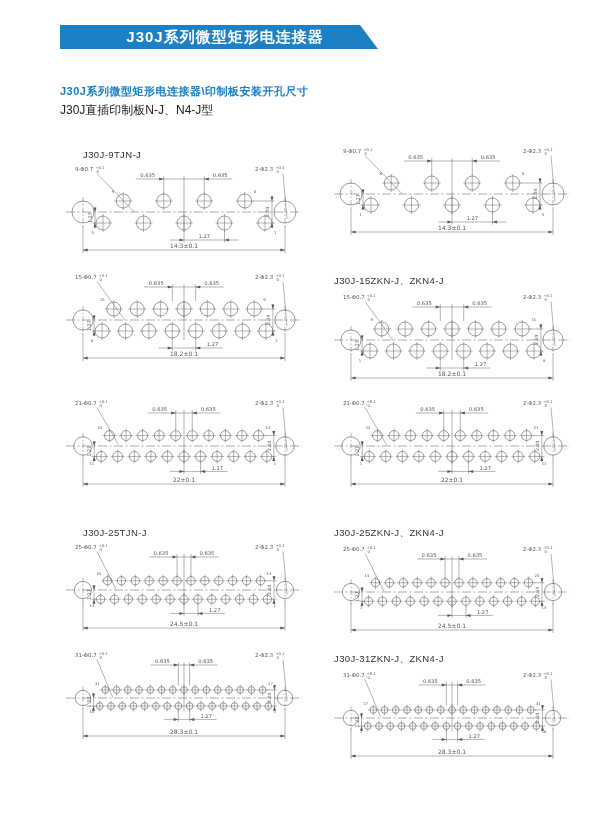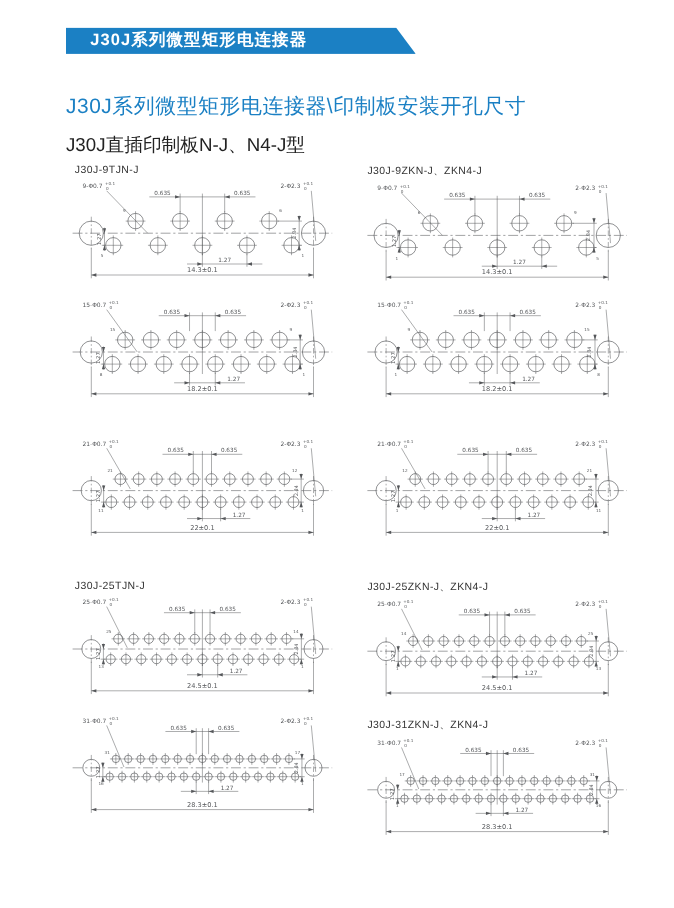"J30J系列微型矩形电连接器" .banner { padding-left: 22px -> 12px; text-align: none -> center }
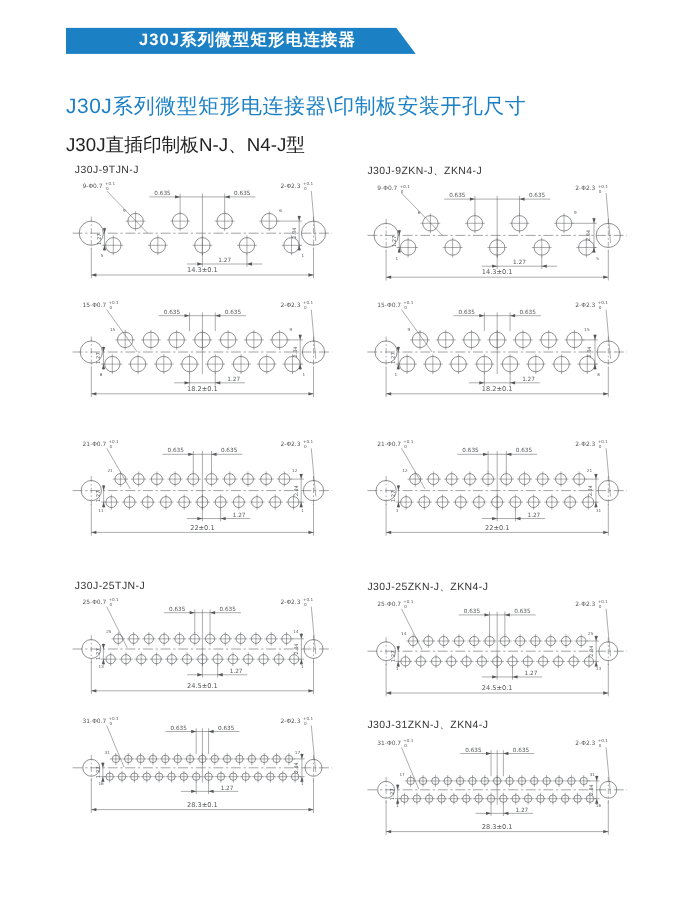"J30J系列微型矩形电连接器\印制板安装开孔尺寸" .section-title { font-size: 19px -> 11px; font-weight: normal -> bold }
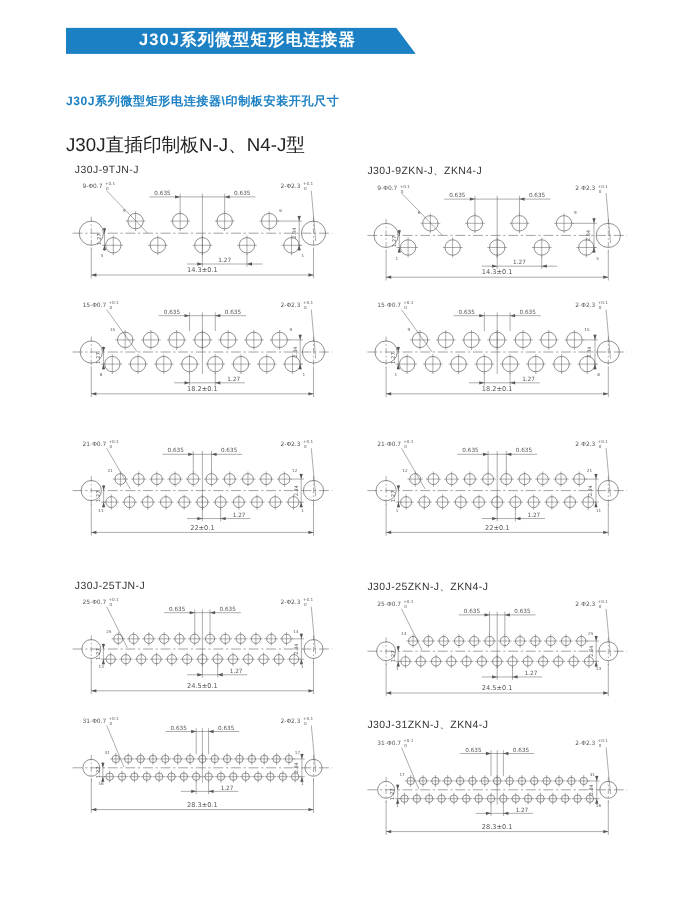"J30J直插印制板N-J、N4-J型" .intro { font-size: 17px -> 12px; top: 122px -> 101px }
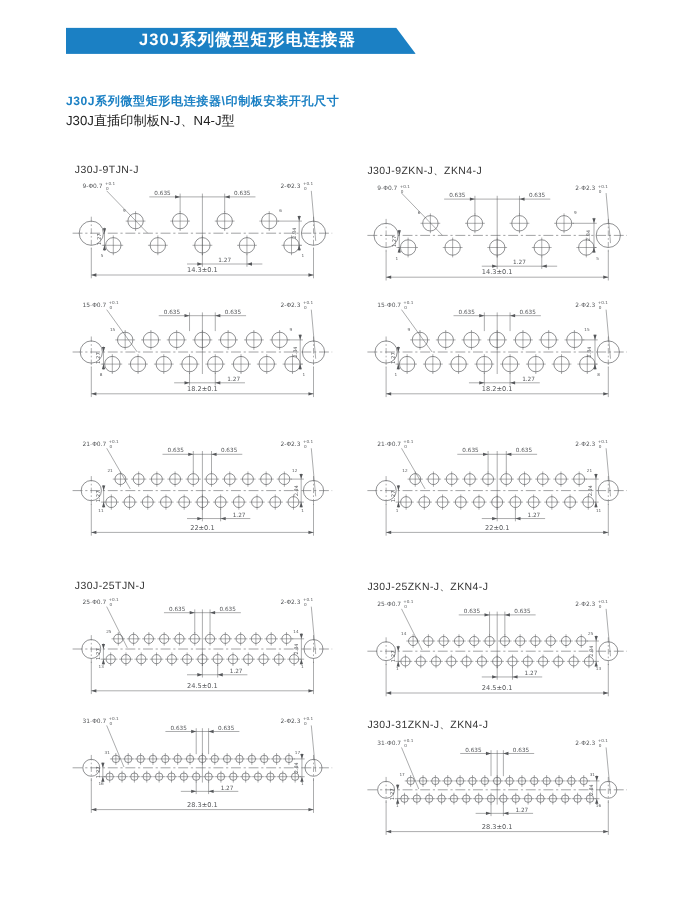"J30J-9TJN-J" .dtitle { margin: 5px 0 2px 12px -> 5px 0 2px 27px }
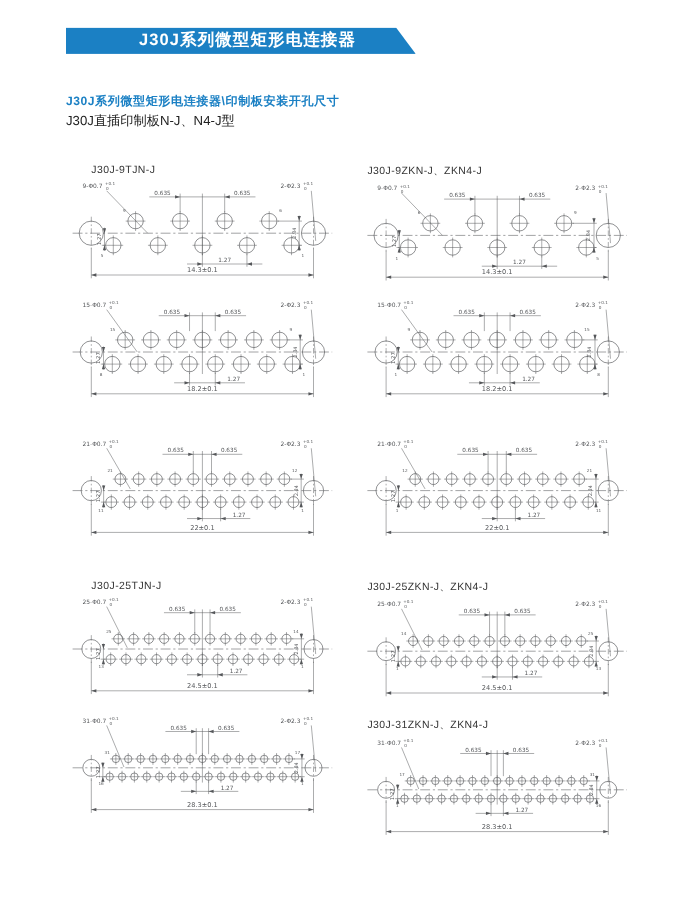"J30J-9ZKN-J、ZKN4-J" div.dtitle { html: <div>J30J-9ZKN-J、ZKN4-J</div> -> none }
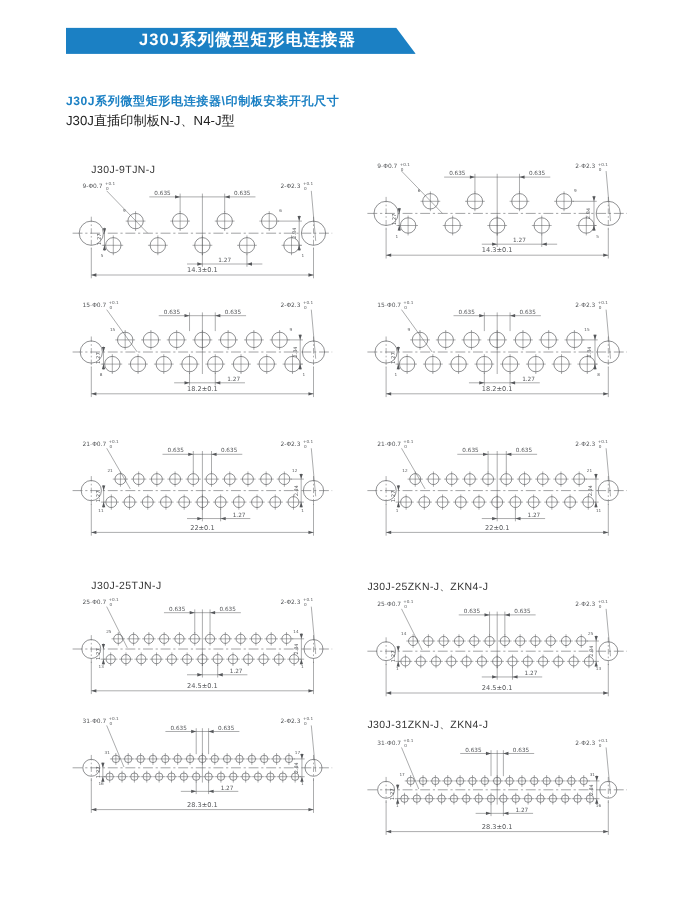"J30J-15ZKN-J、ZKN4-J" div.dtitle { html: none -> <div>J30J-15ZKN-J、ZKN4-J</div> }
